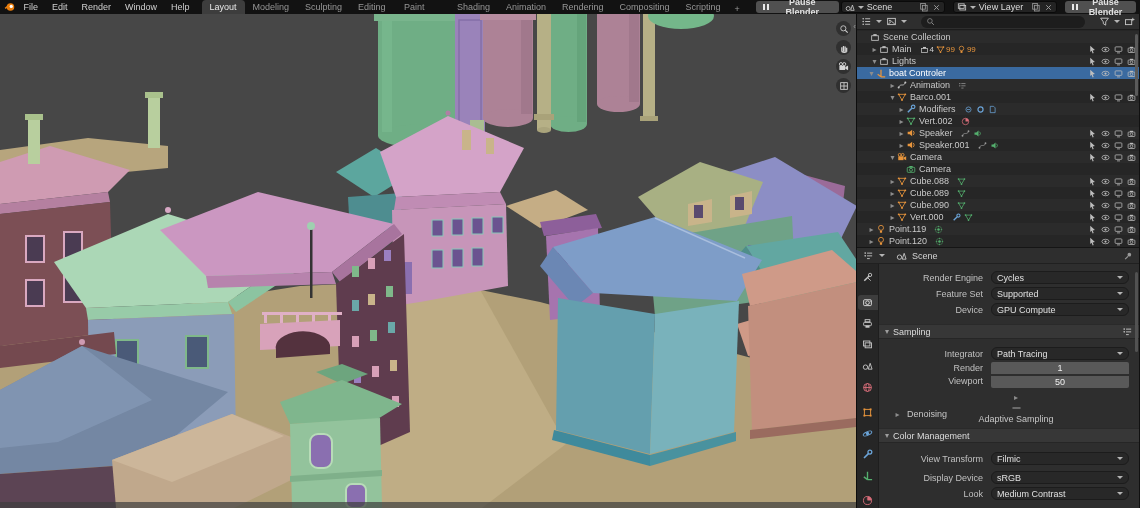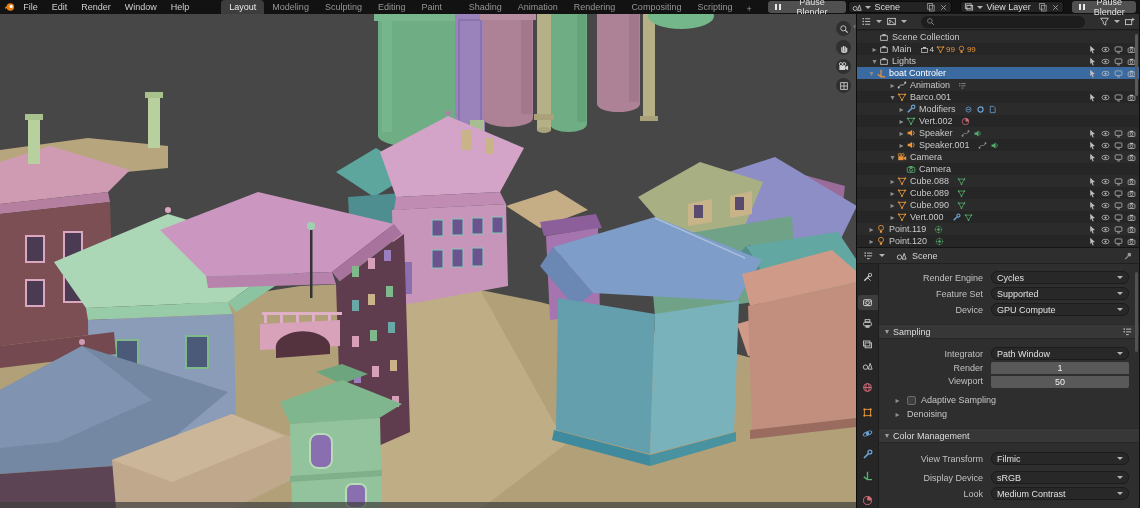"Layout" #ws-tabs { margin-left: 24px -> 4px }
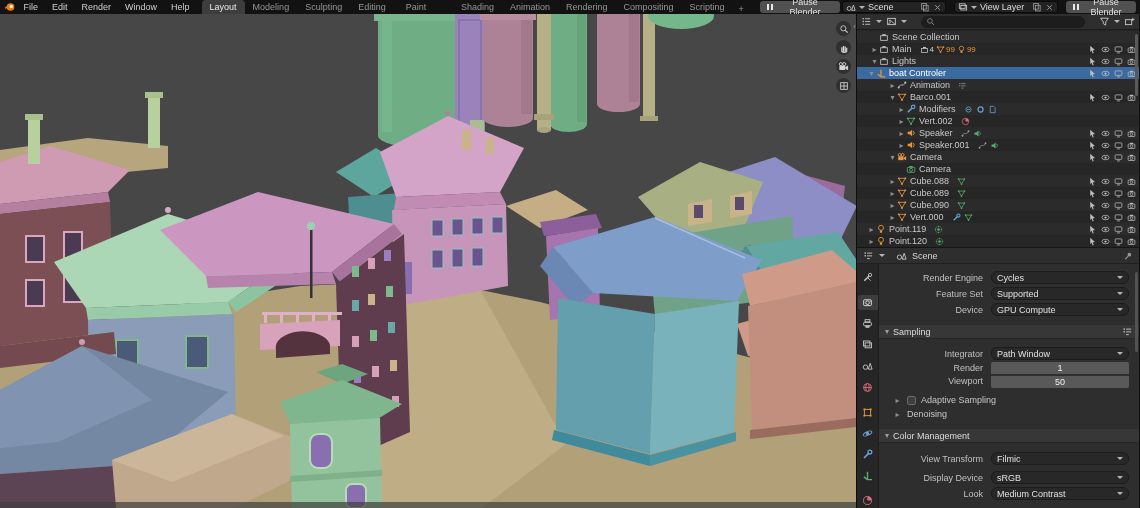"Pause Blender" .pause-btn { font-weight: none -> bold }
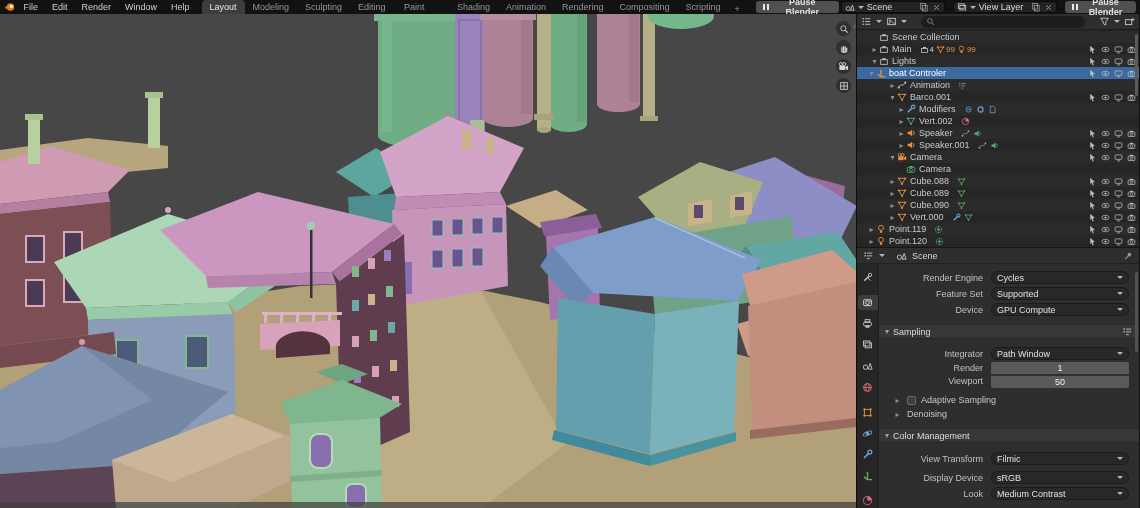"Scene Collection" .lvl0 { padding-left: 13px -> 4px }
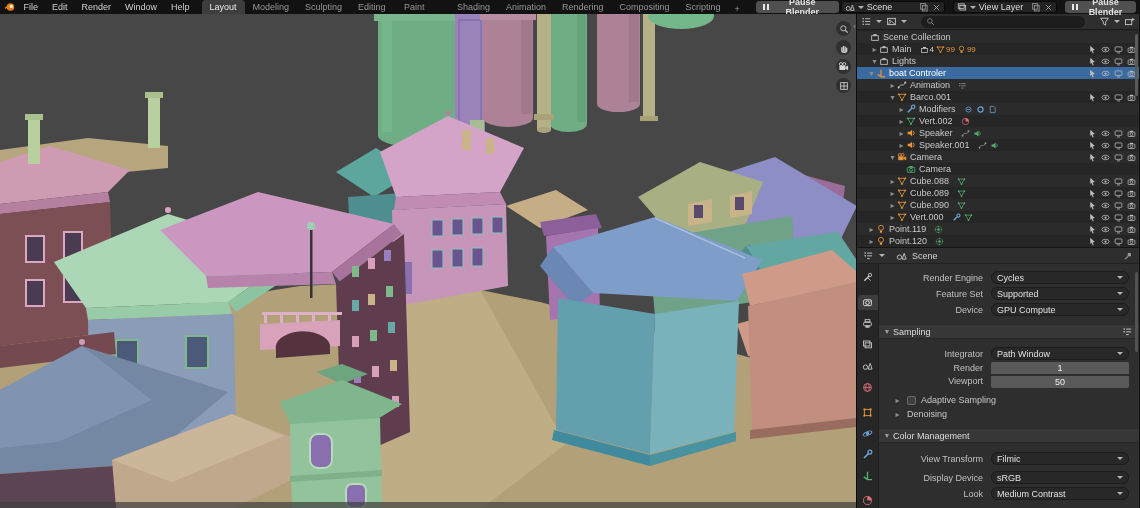"Path Window" span { text: Window -> Tracing }
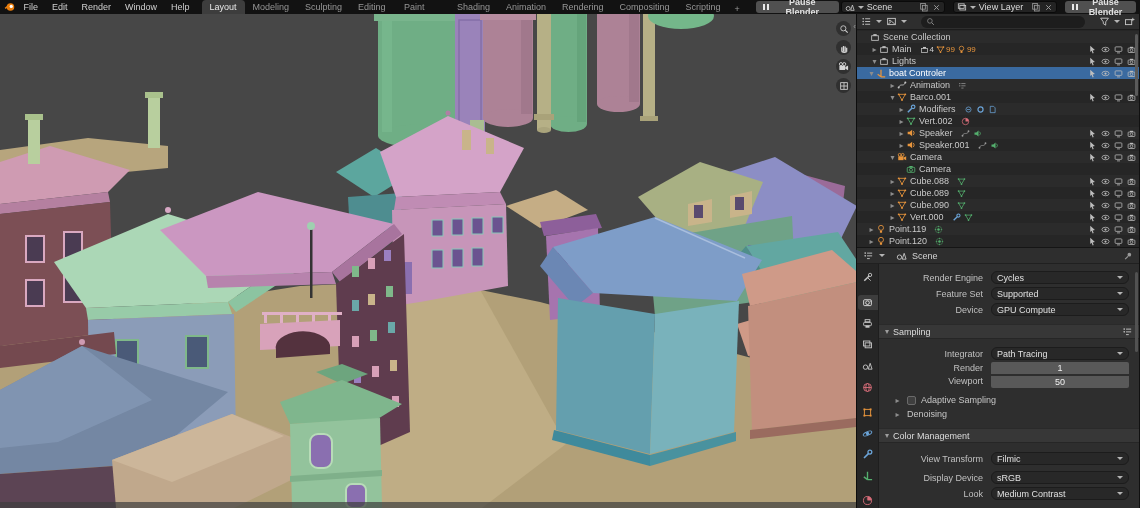"Adaptive Sampling" div.subrow { flex-direction: none -> column }
